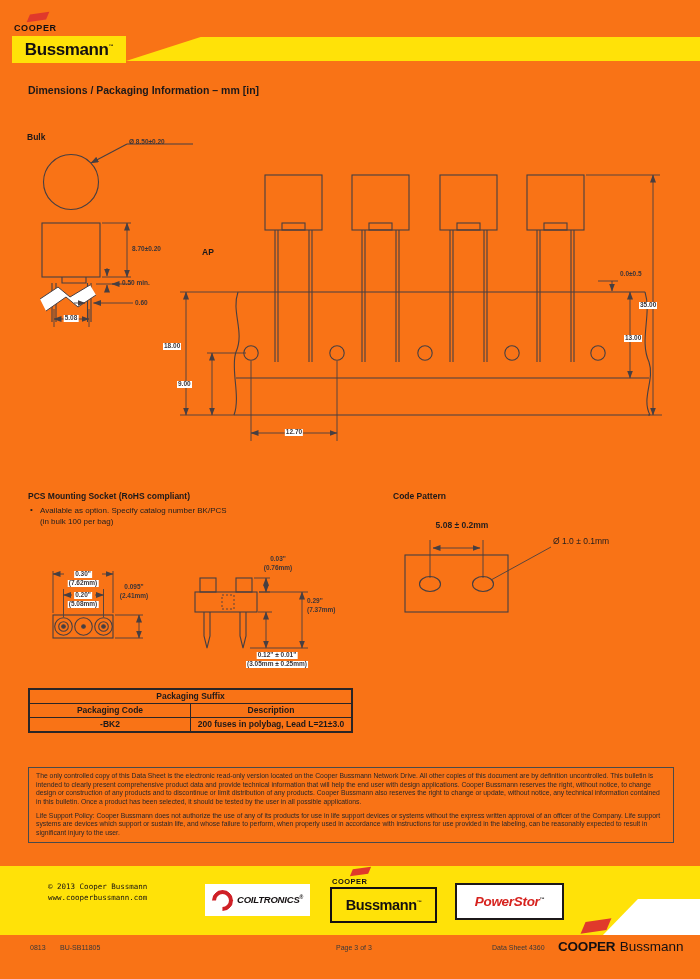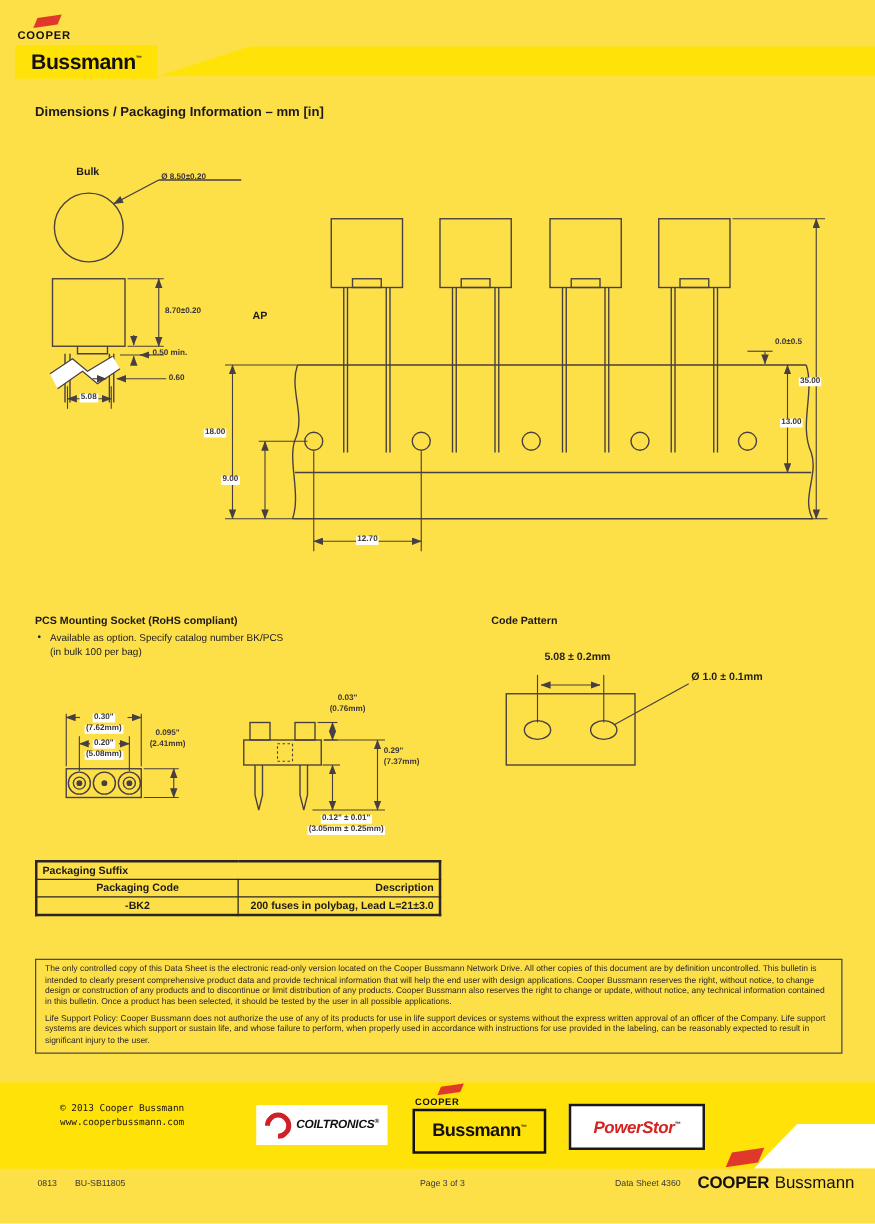"COOPER" #page { background: #fde047 -> #f97316 }
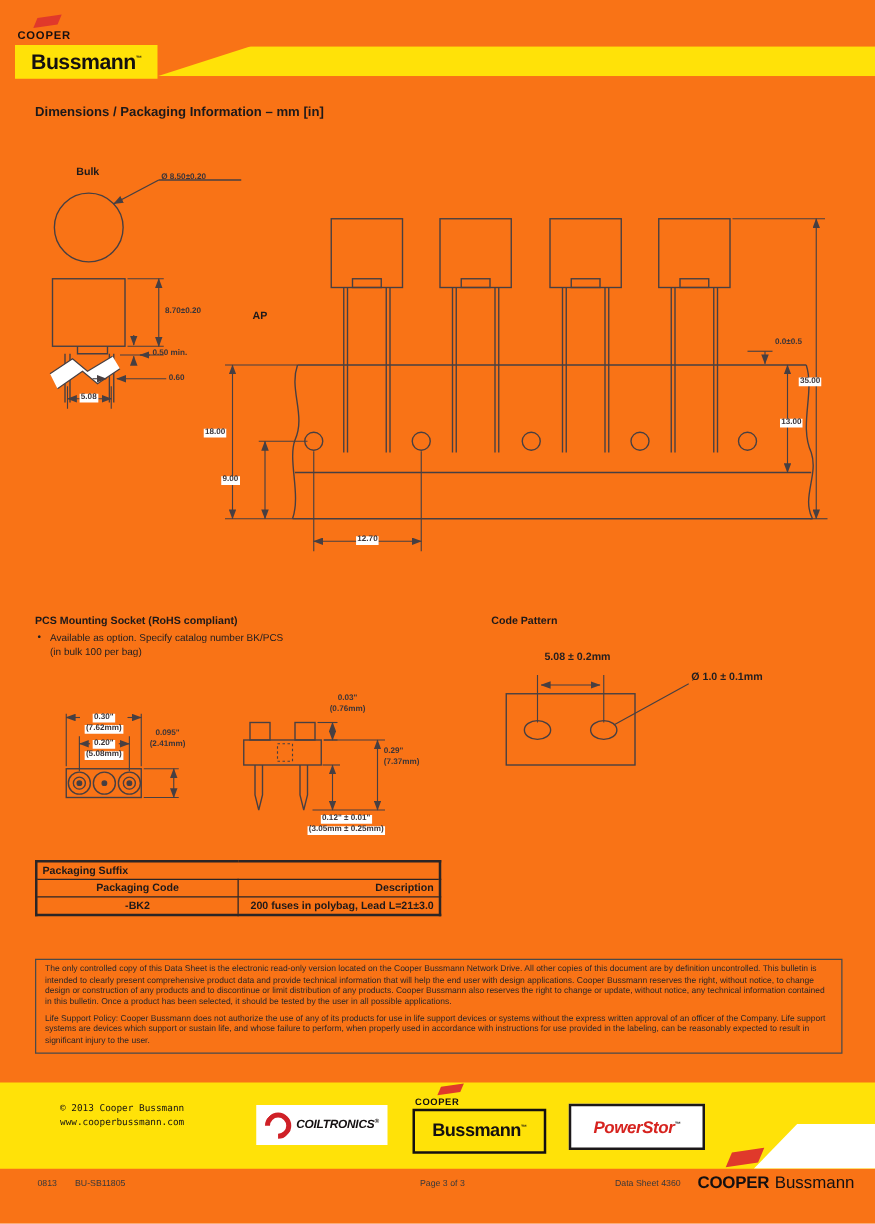"Bulk" div.h { margin-left: 34px -> none }
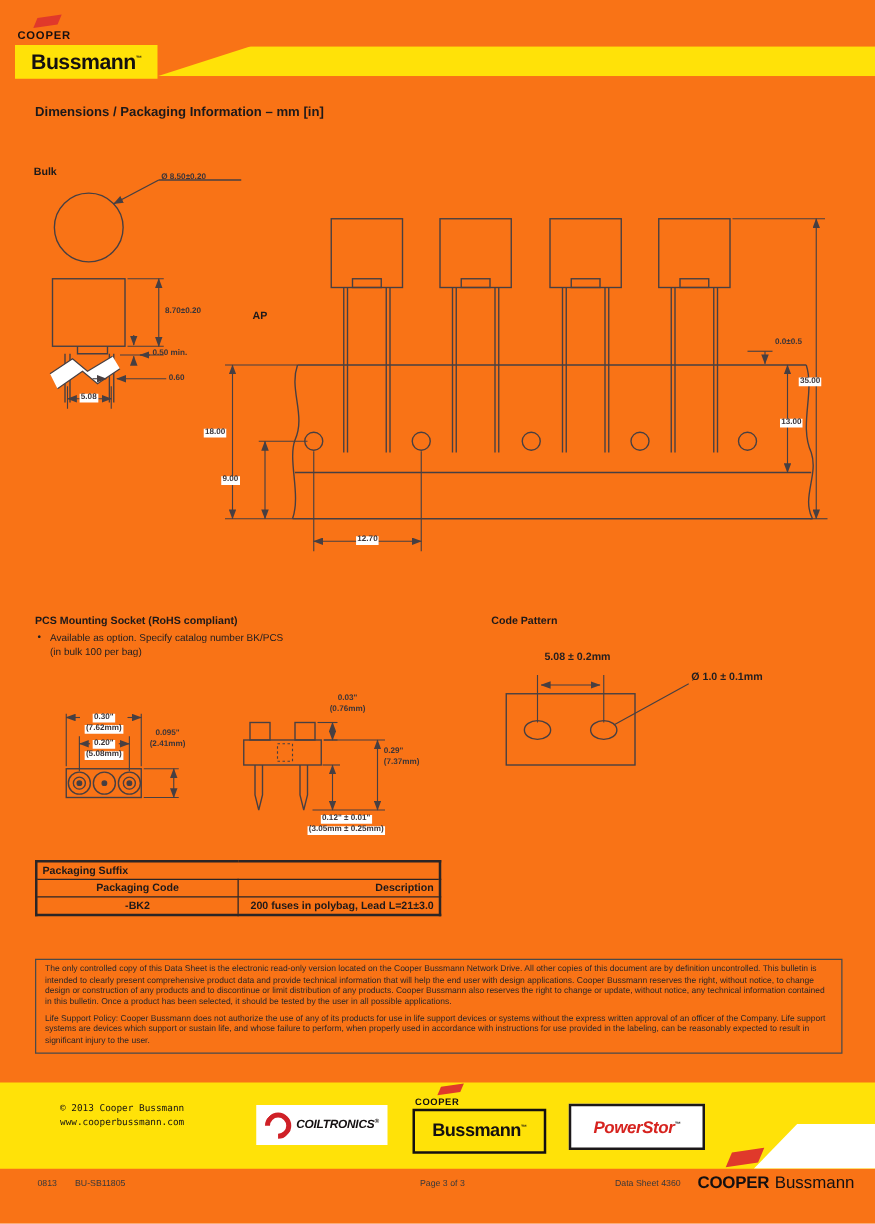"Ø 1.0 ± 0.1mm" span.abs { font-weight: 700 -> 400 }
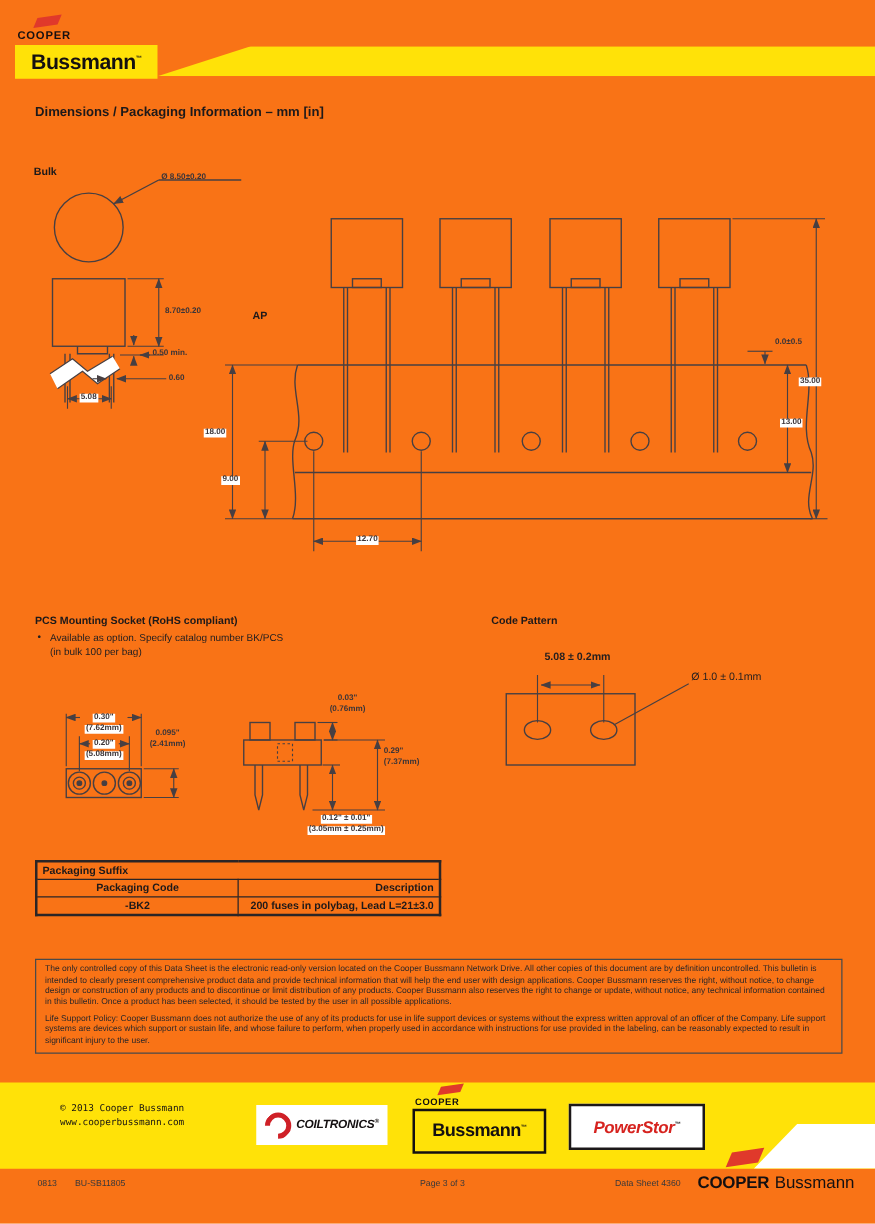"Packaging Suffix" table.pkg .ttl { text-align: left -> center }
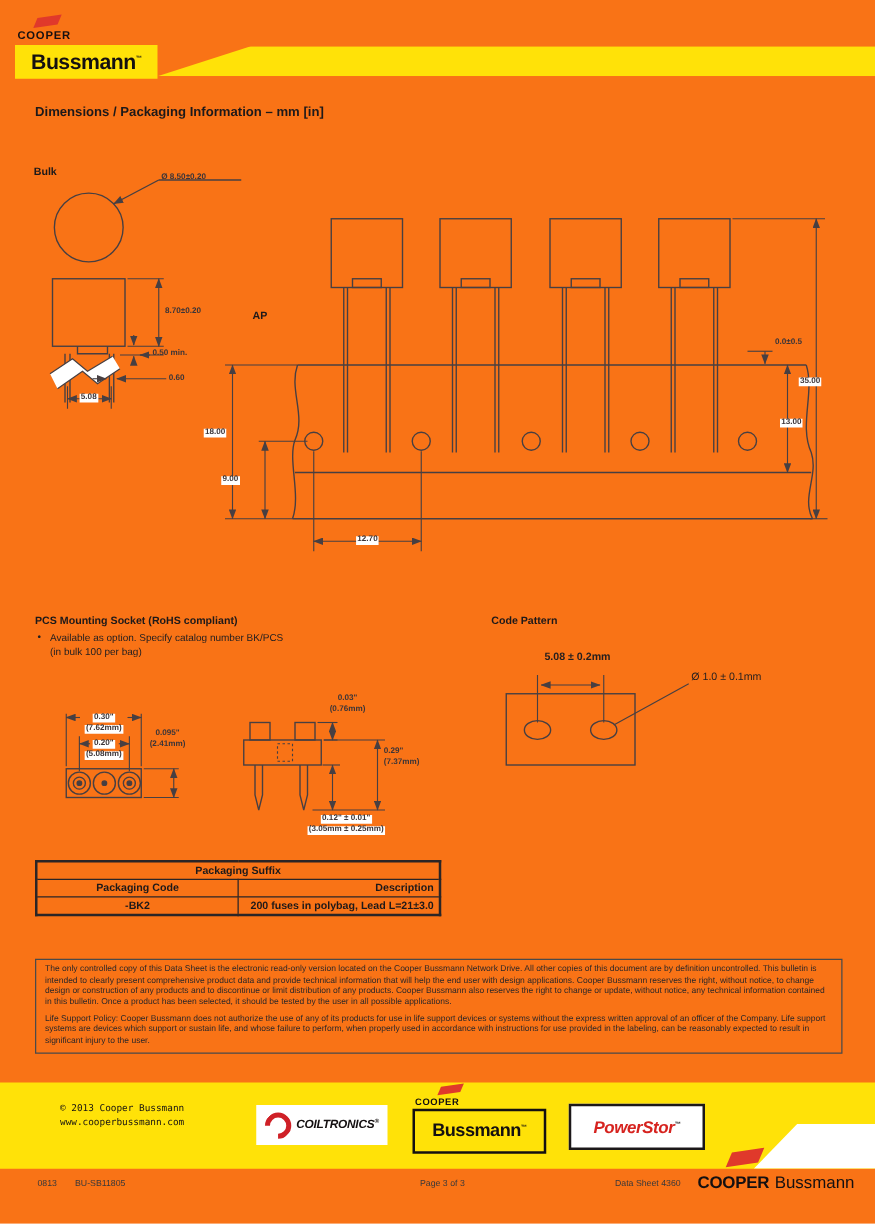"Description" table.pkg .desc { text-align: right -> center }
